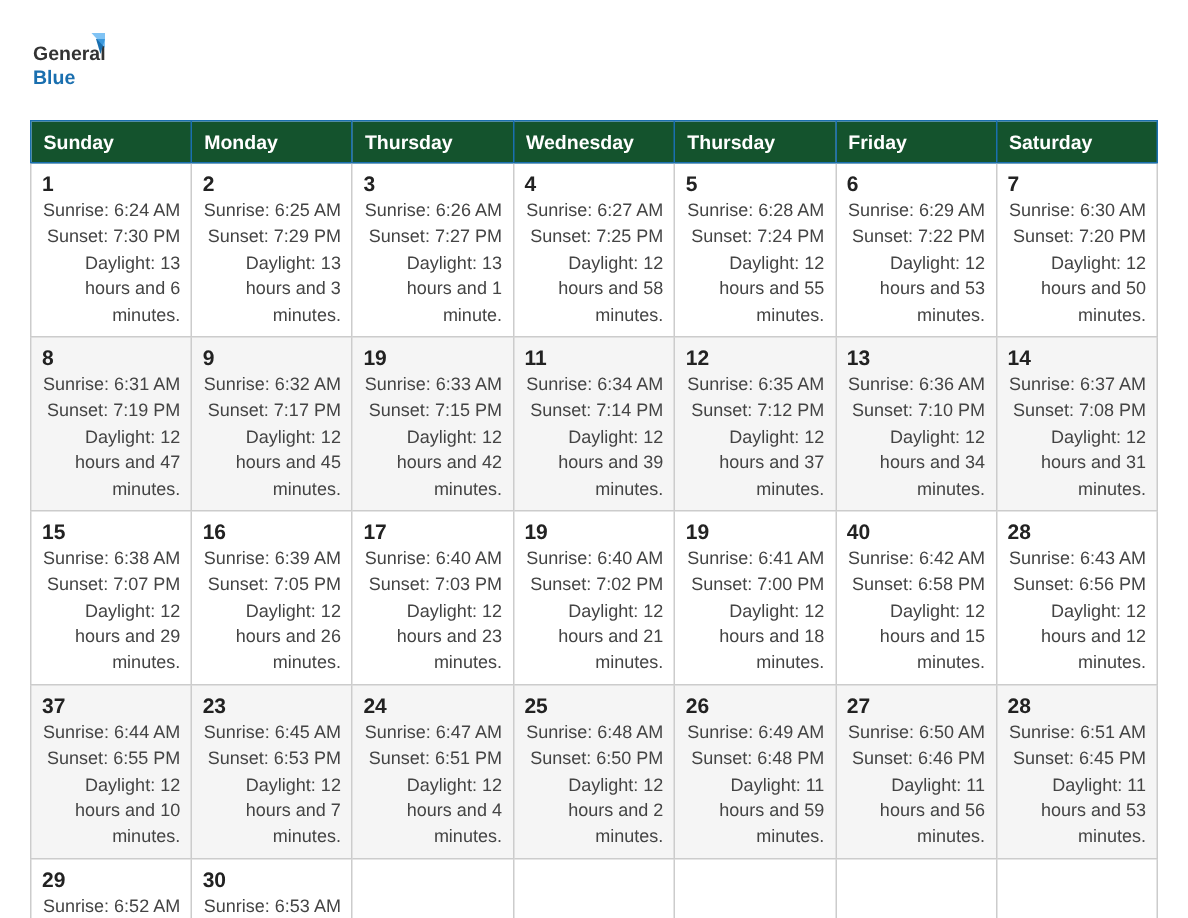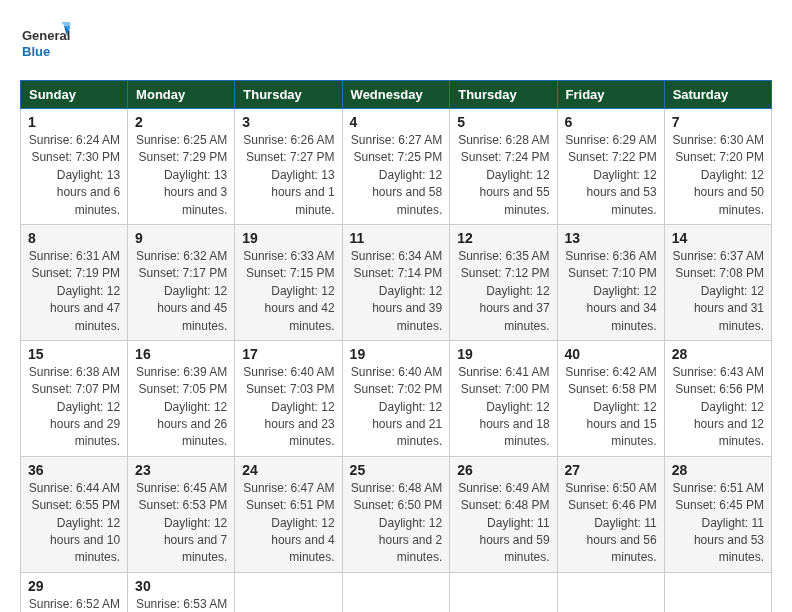"36" span.day-number { text: 36 -> 37 }
